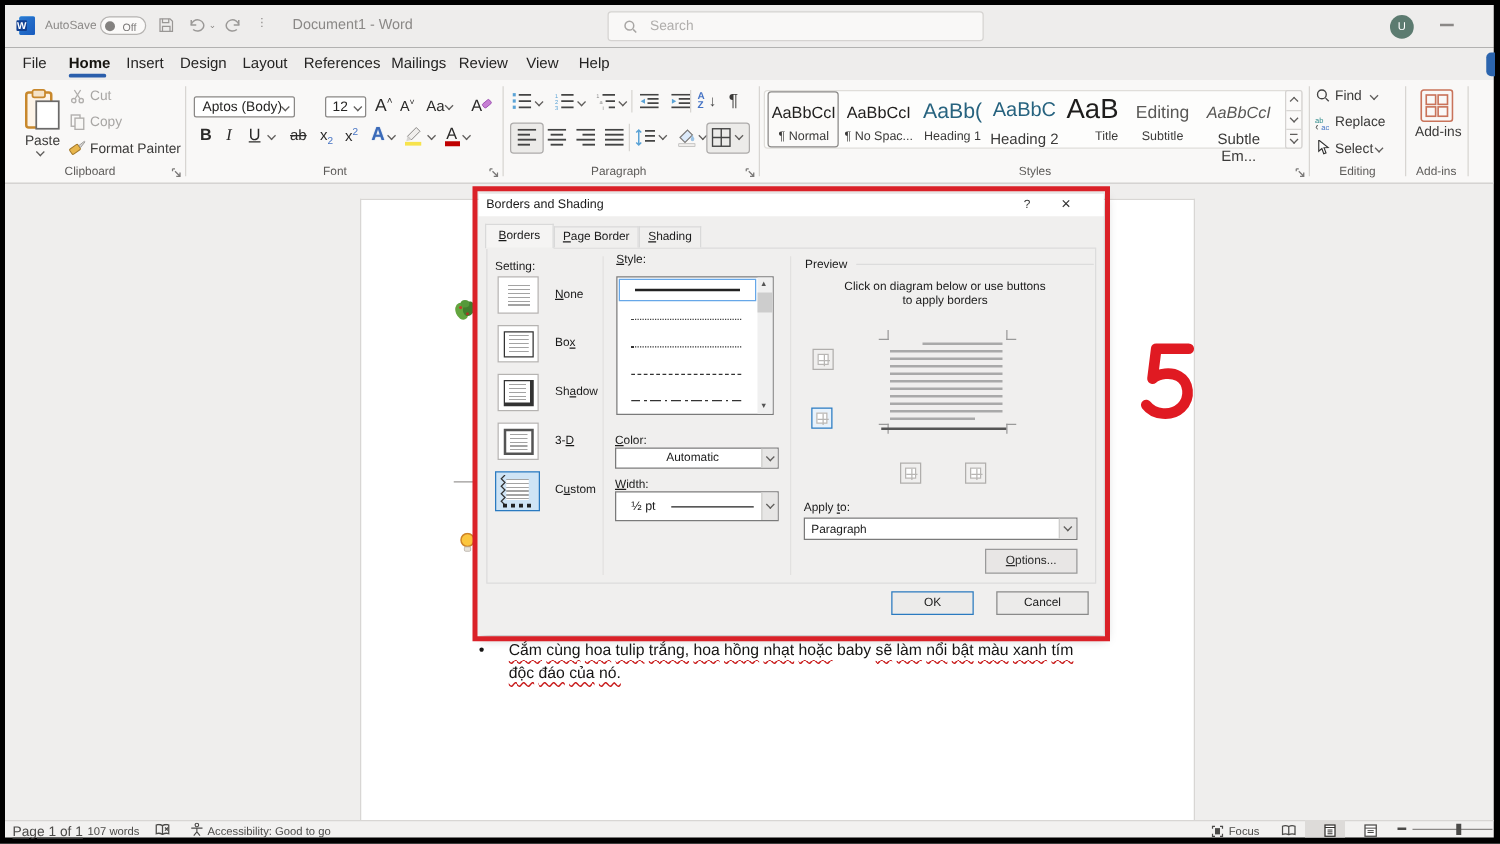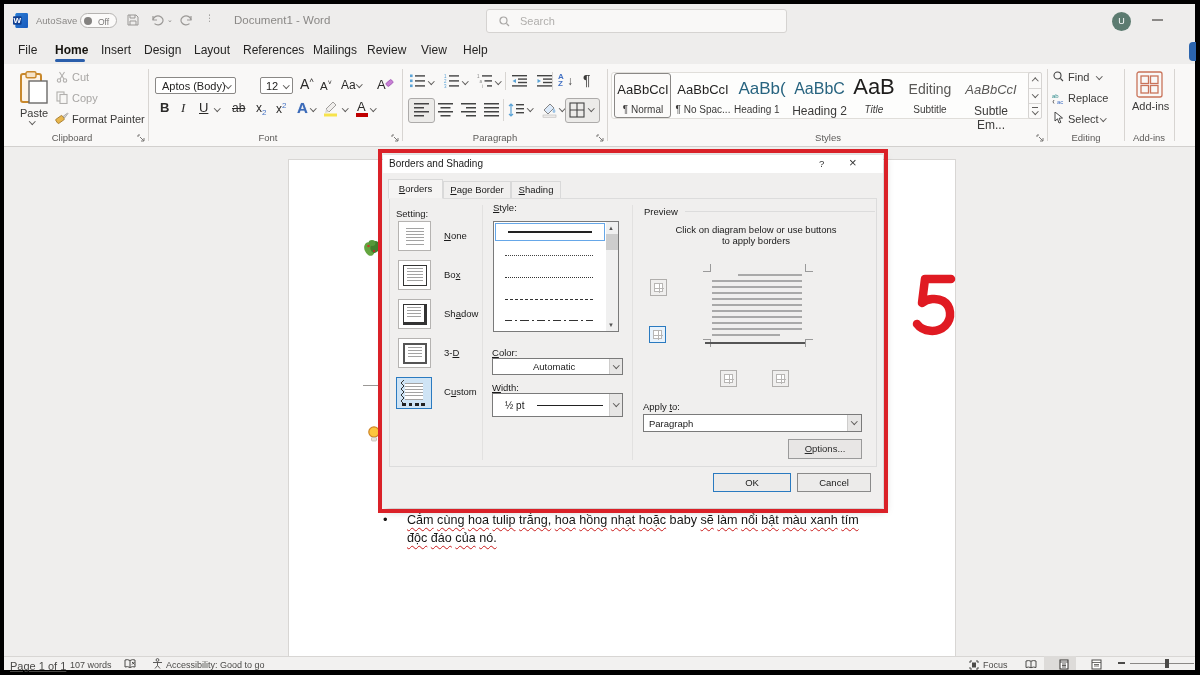"Heading 1" div.abs { text-align: left -> center }
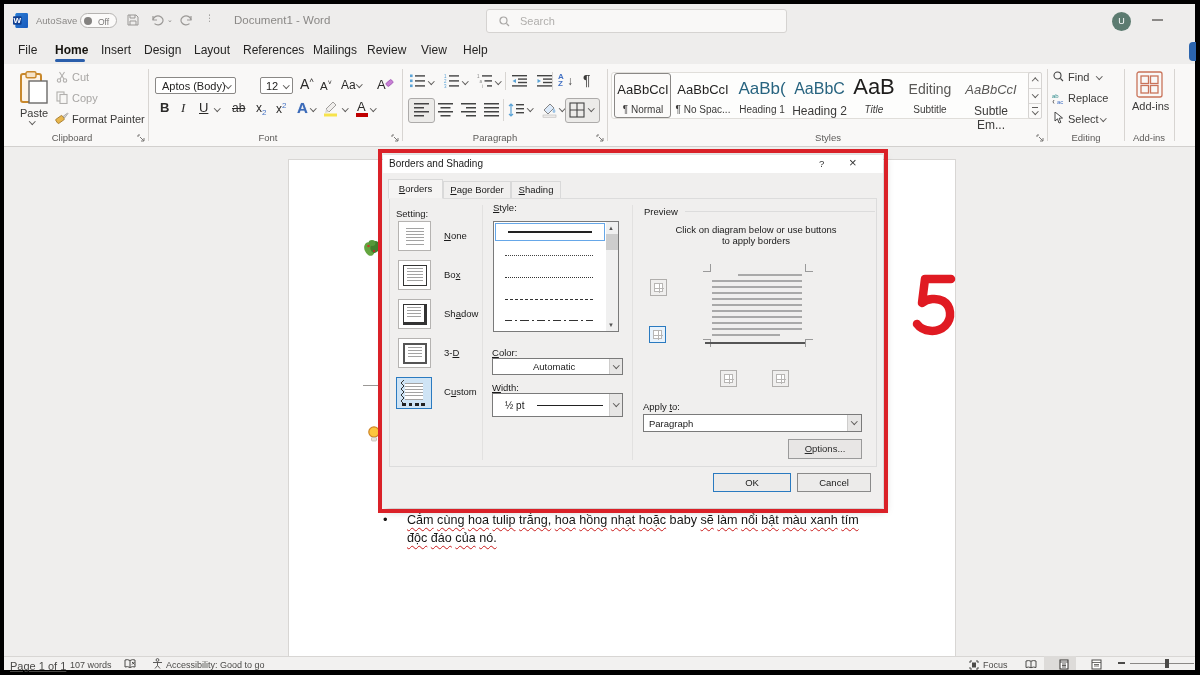"Title" div.abs { font-style: italic -> none; left: 848px -> 876px; text-align: center -> none }
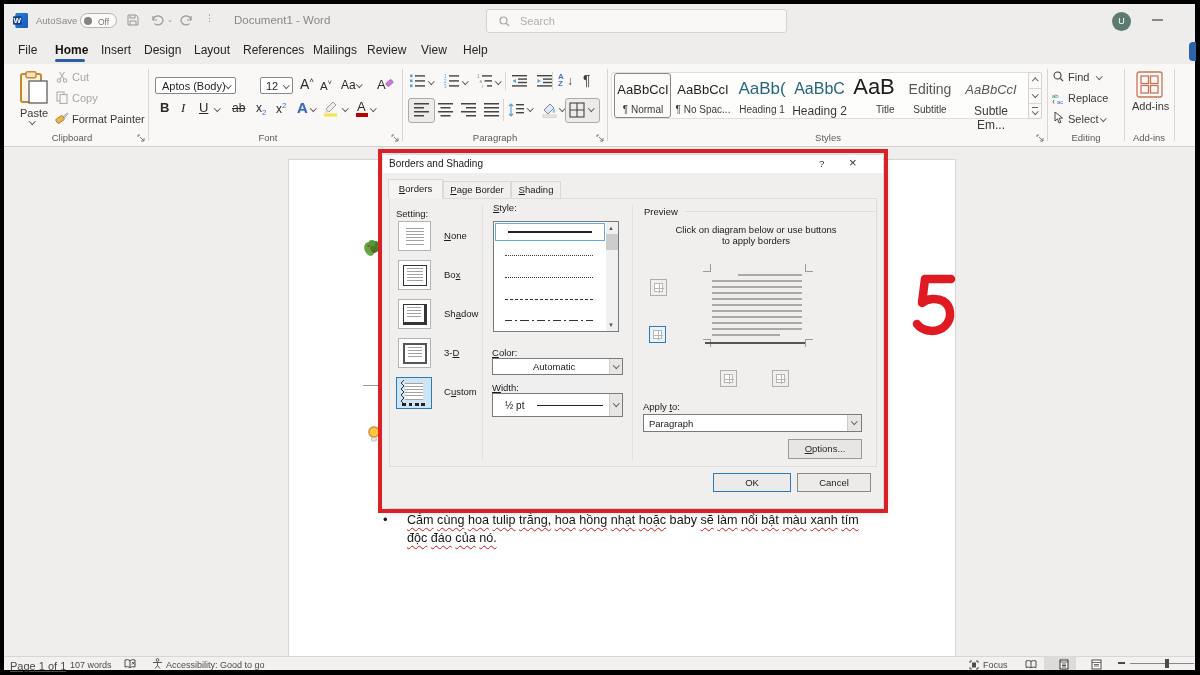"OK" div.abs { width: 78px -> 66px }
